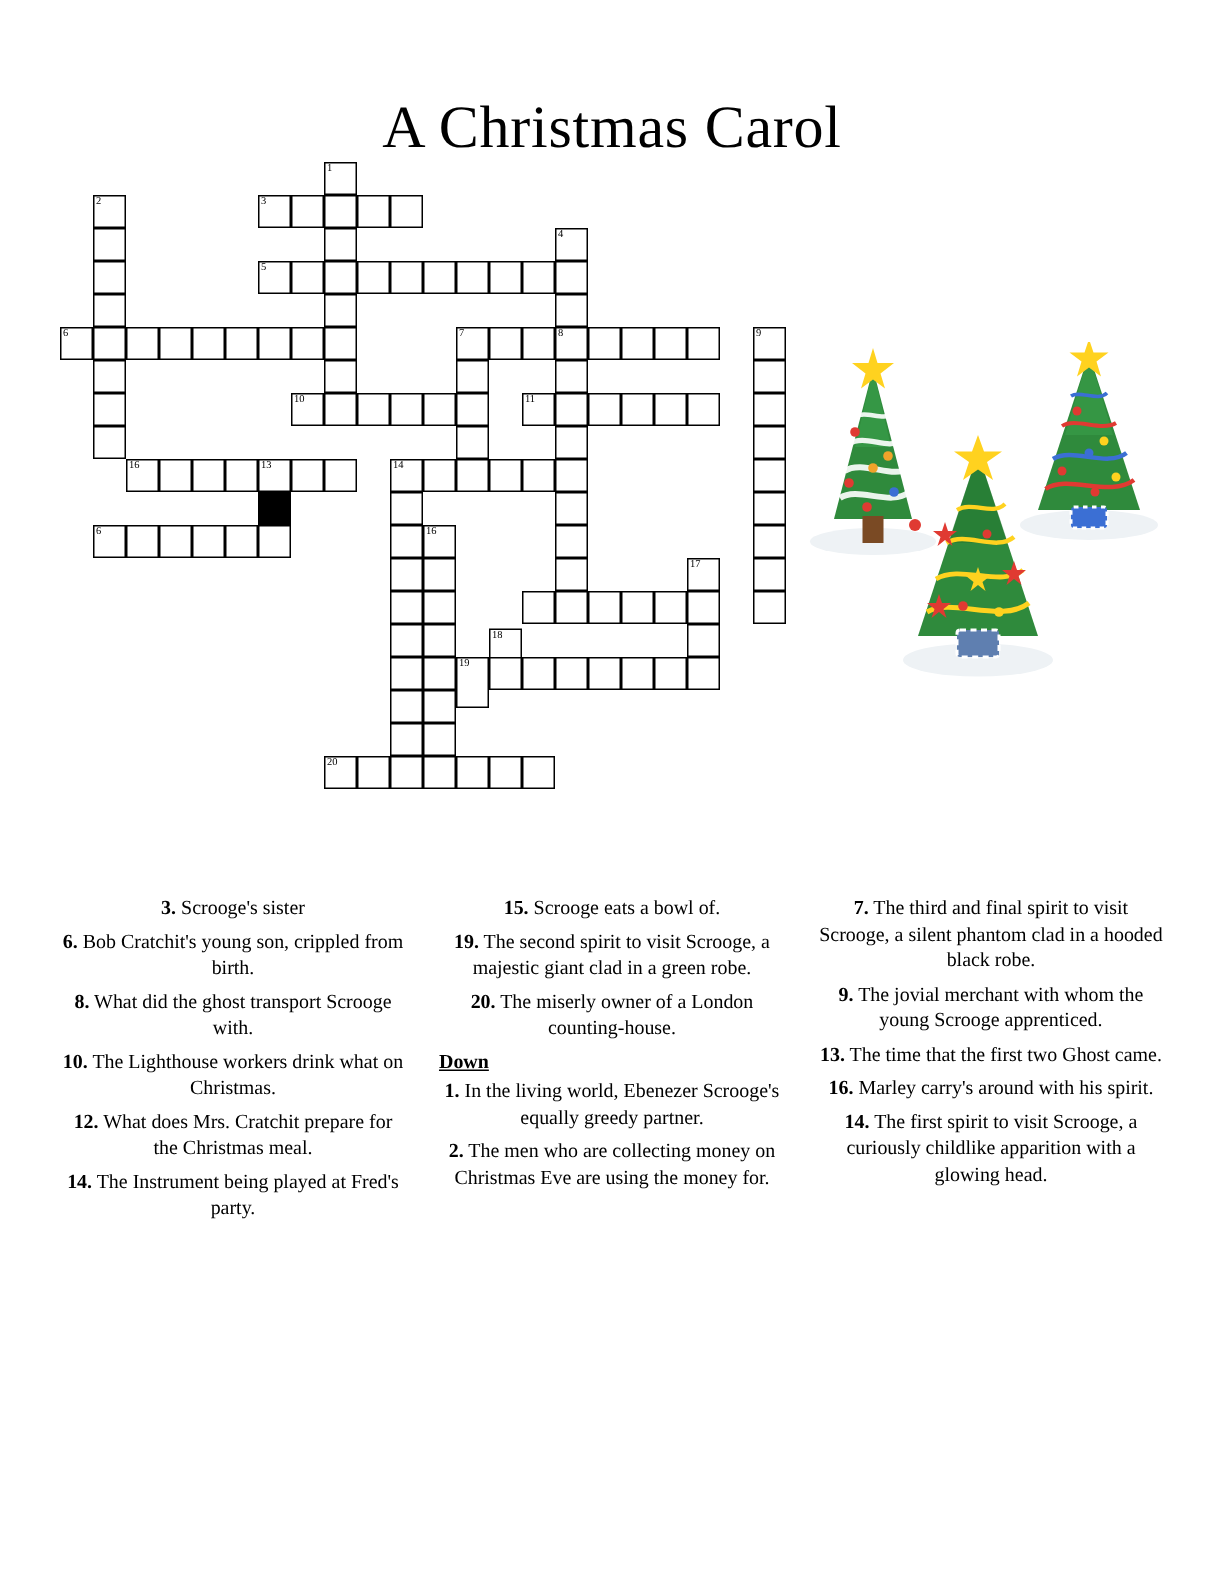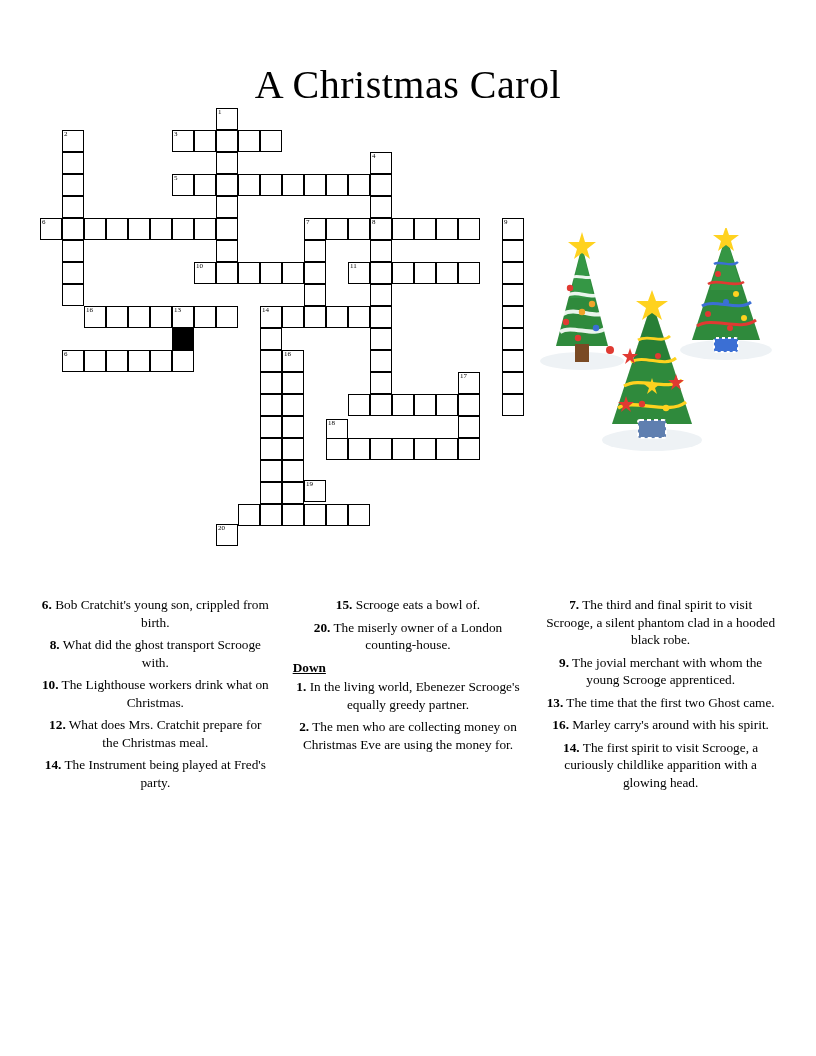"19" div.cell { height: 22px -> 34px; margin-top: 42px -> none }
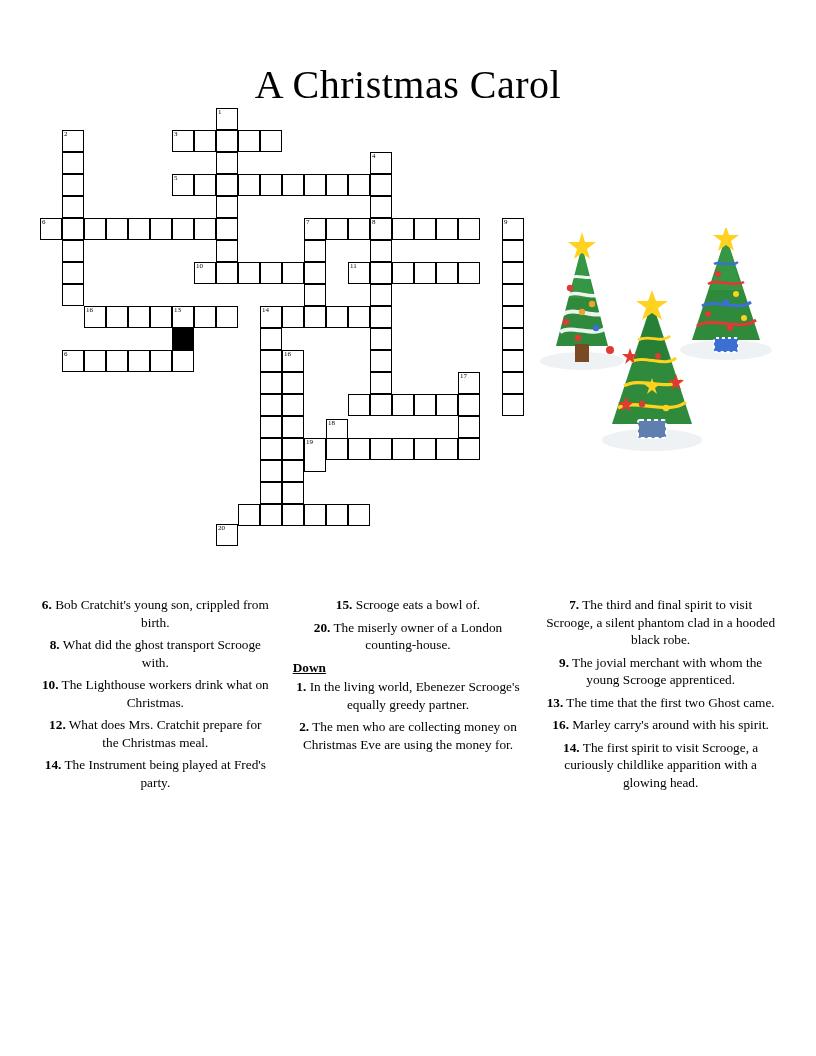"20" div.cell { top: 416px -> 396px }
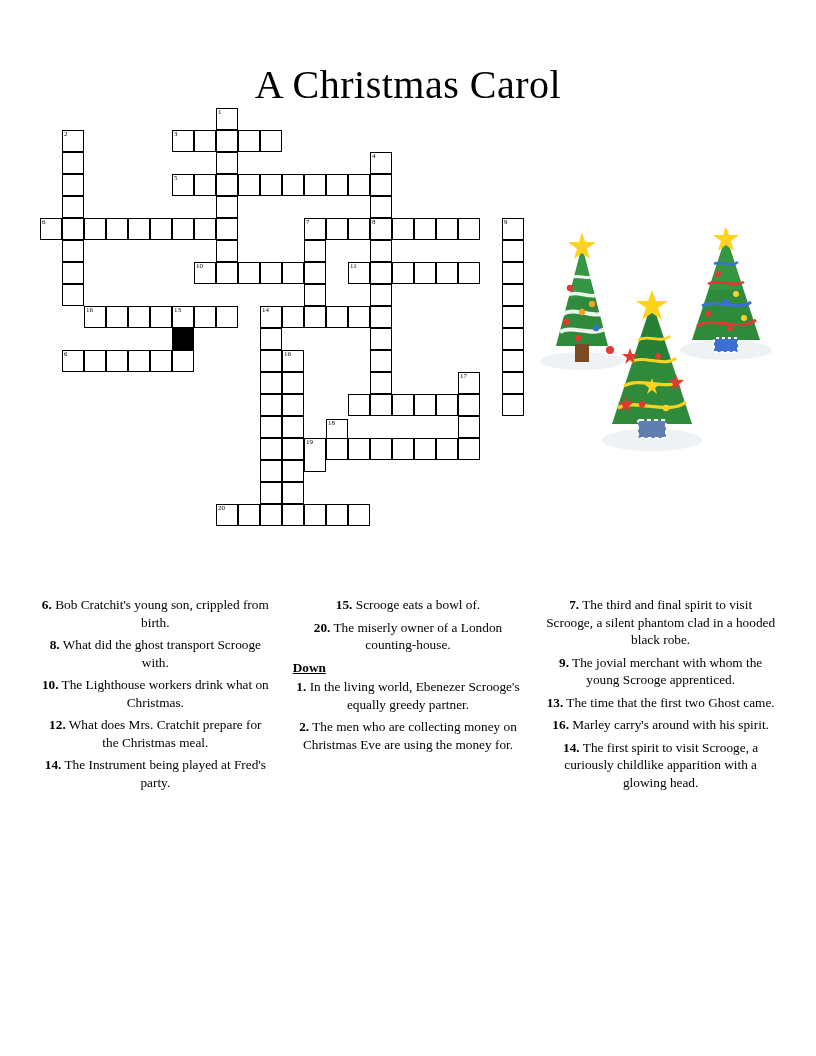"3. Scrooge's sister" p.clue { html: none -> <p><b>3.</b> Scrooge's sister</p> }
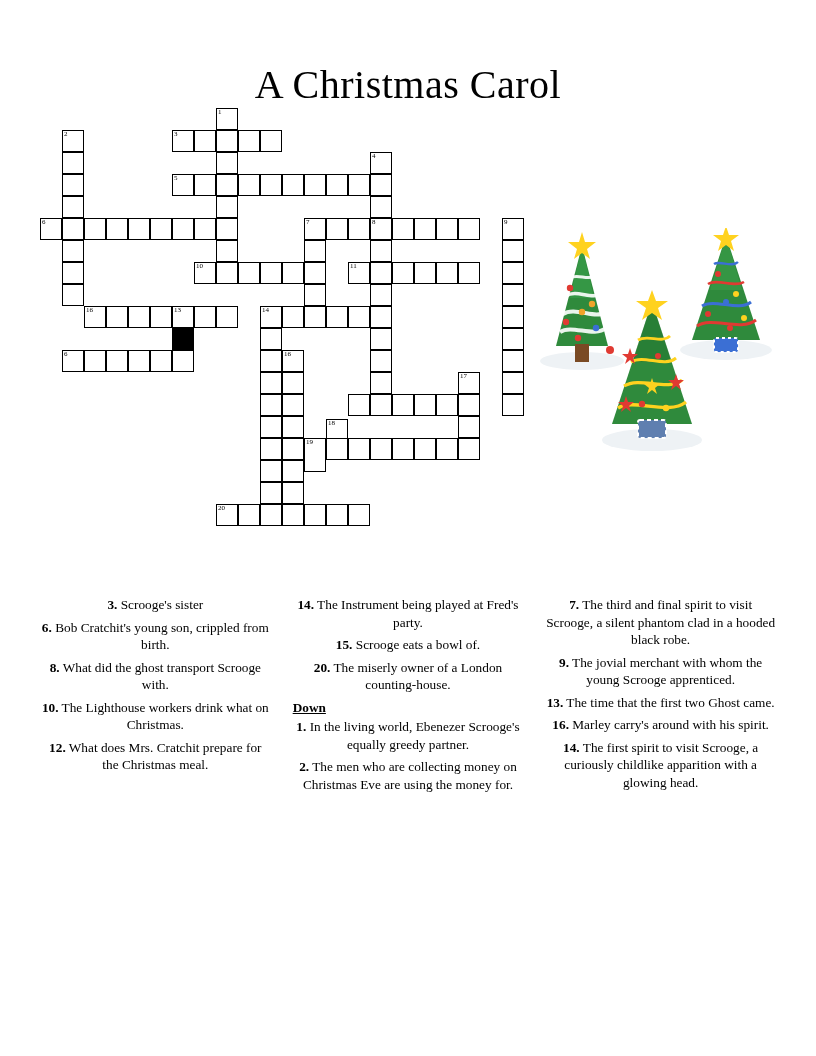"19. The second spirit to" p.clue { html: none -> <p><b>19.</b> The second spirit to visit Scrooge, a majestic giant clad in a green robe.</p> }
